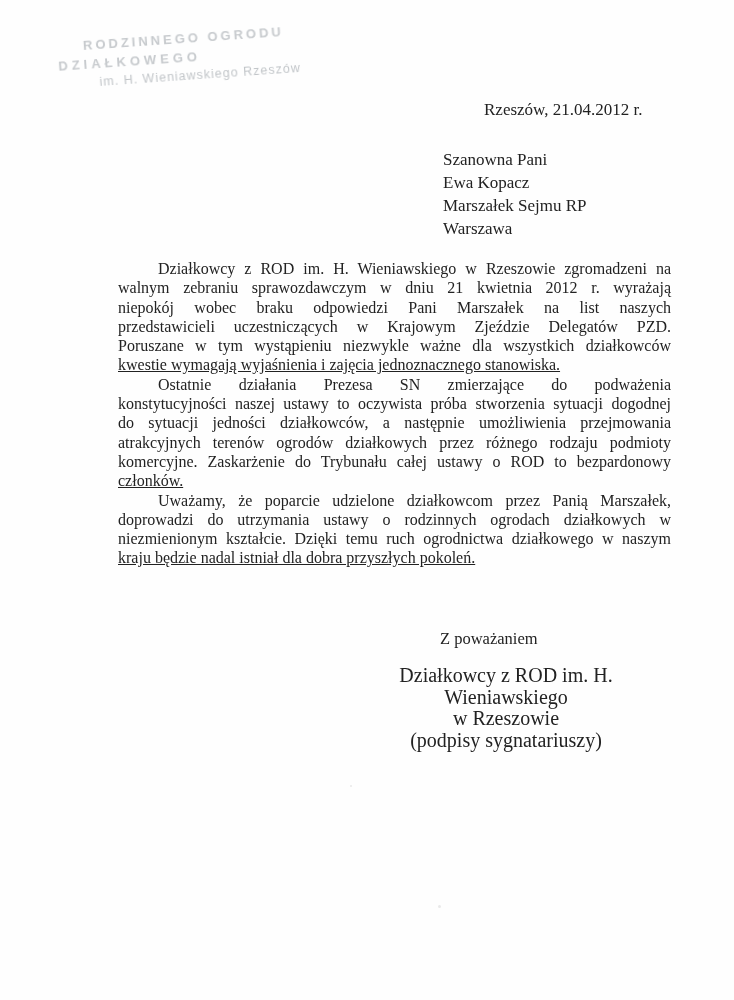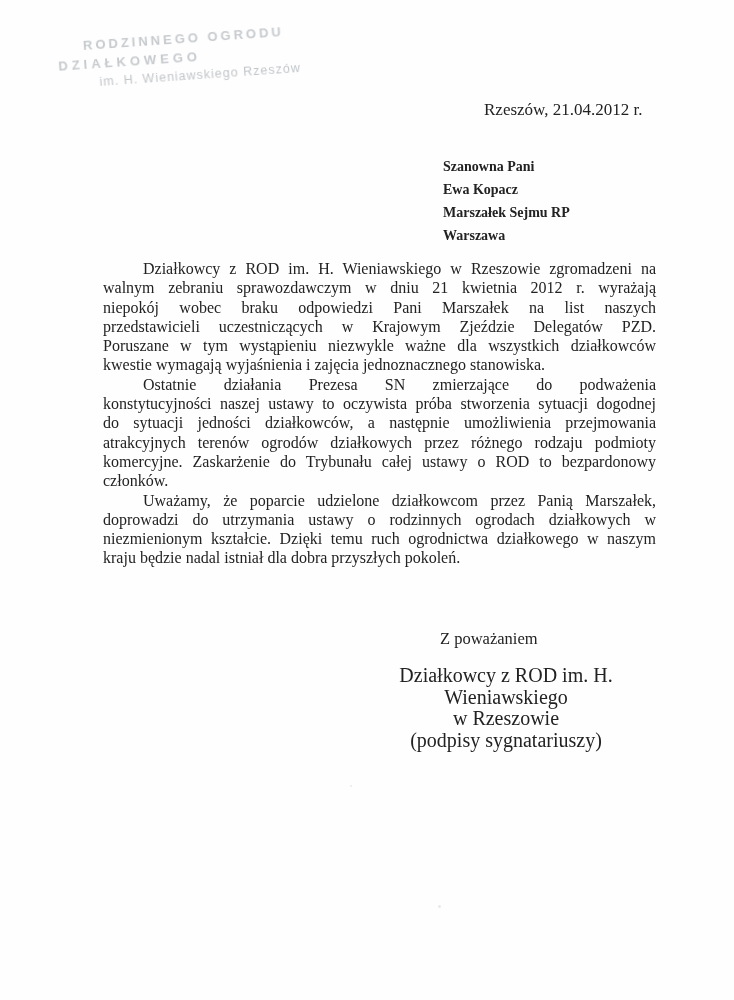"Szanowna Pani" .recipient { font-size: 14px -> 17px; font-weight: bold -> normal; top: 155px -> 148px }
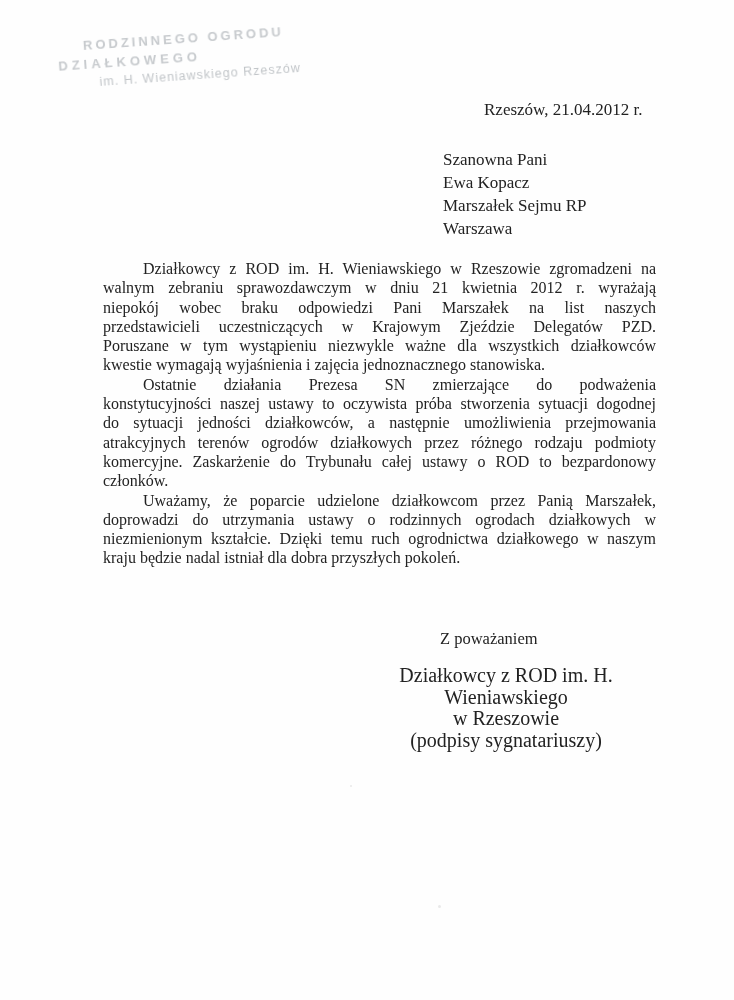"Działkowcy z ROD im. H. Wieniawskiego w" .body-block { left: 103px -> 118px }
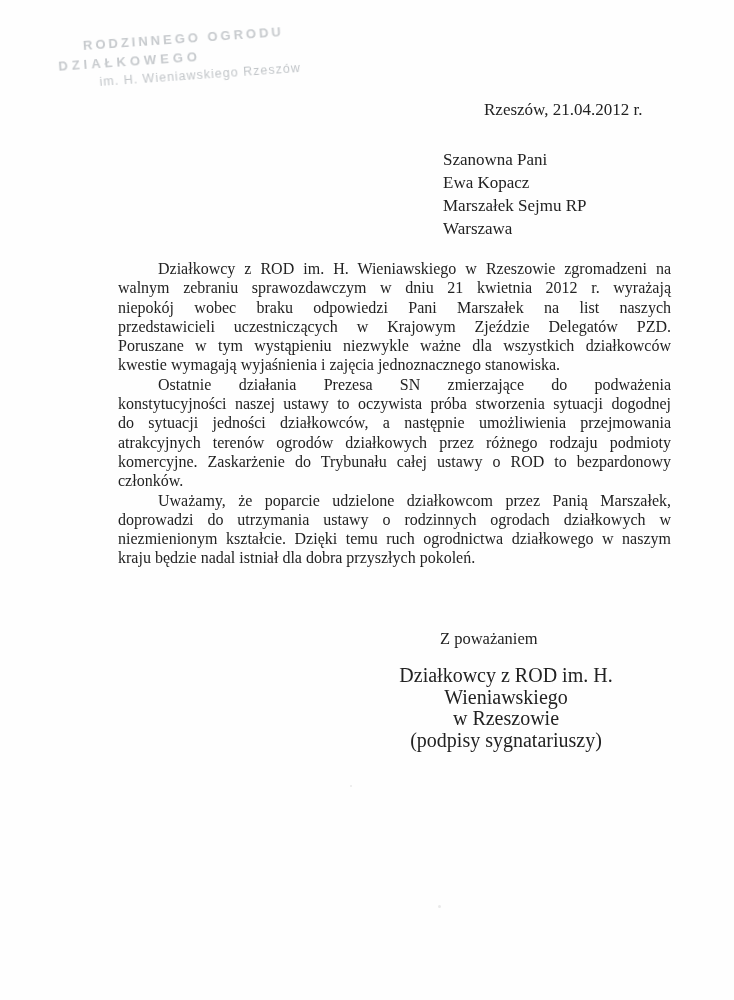"kwestie wymagają wyjaśnienia i zajęcia" .bl.last { text-decoration: none -> underline }
